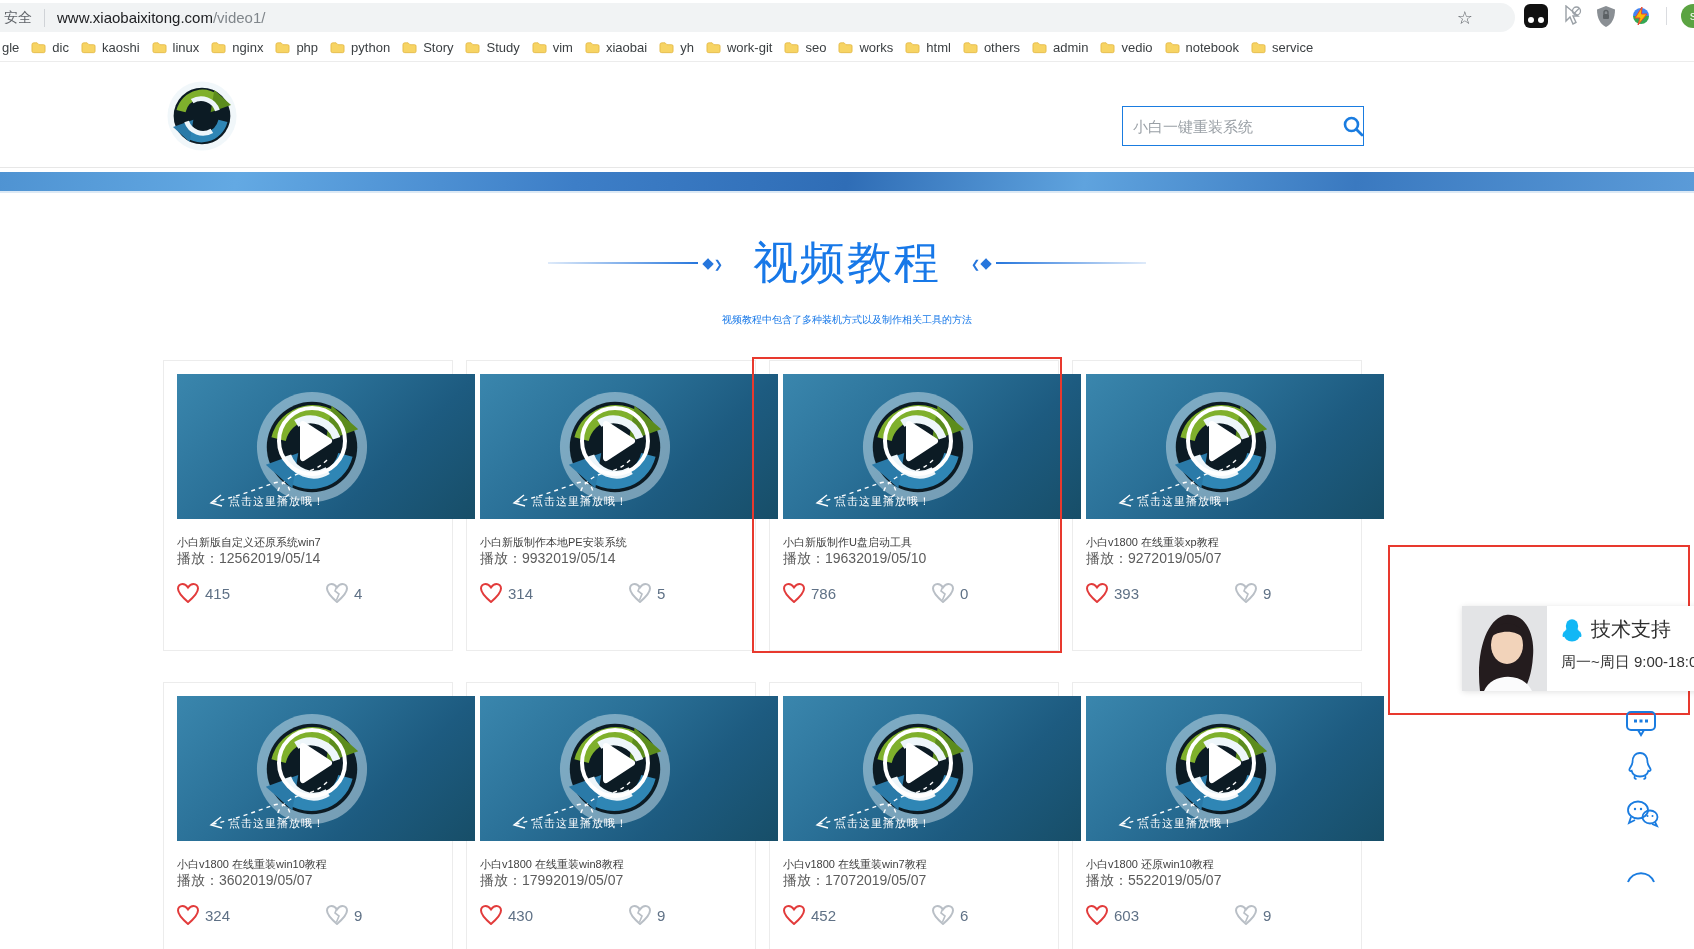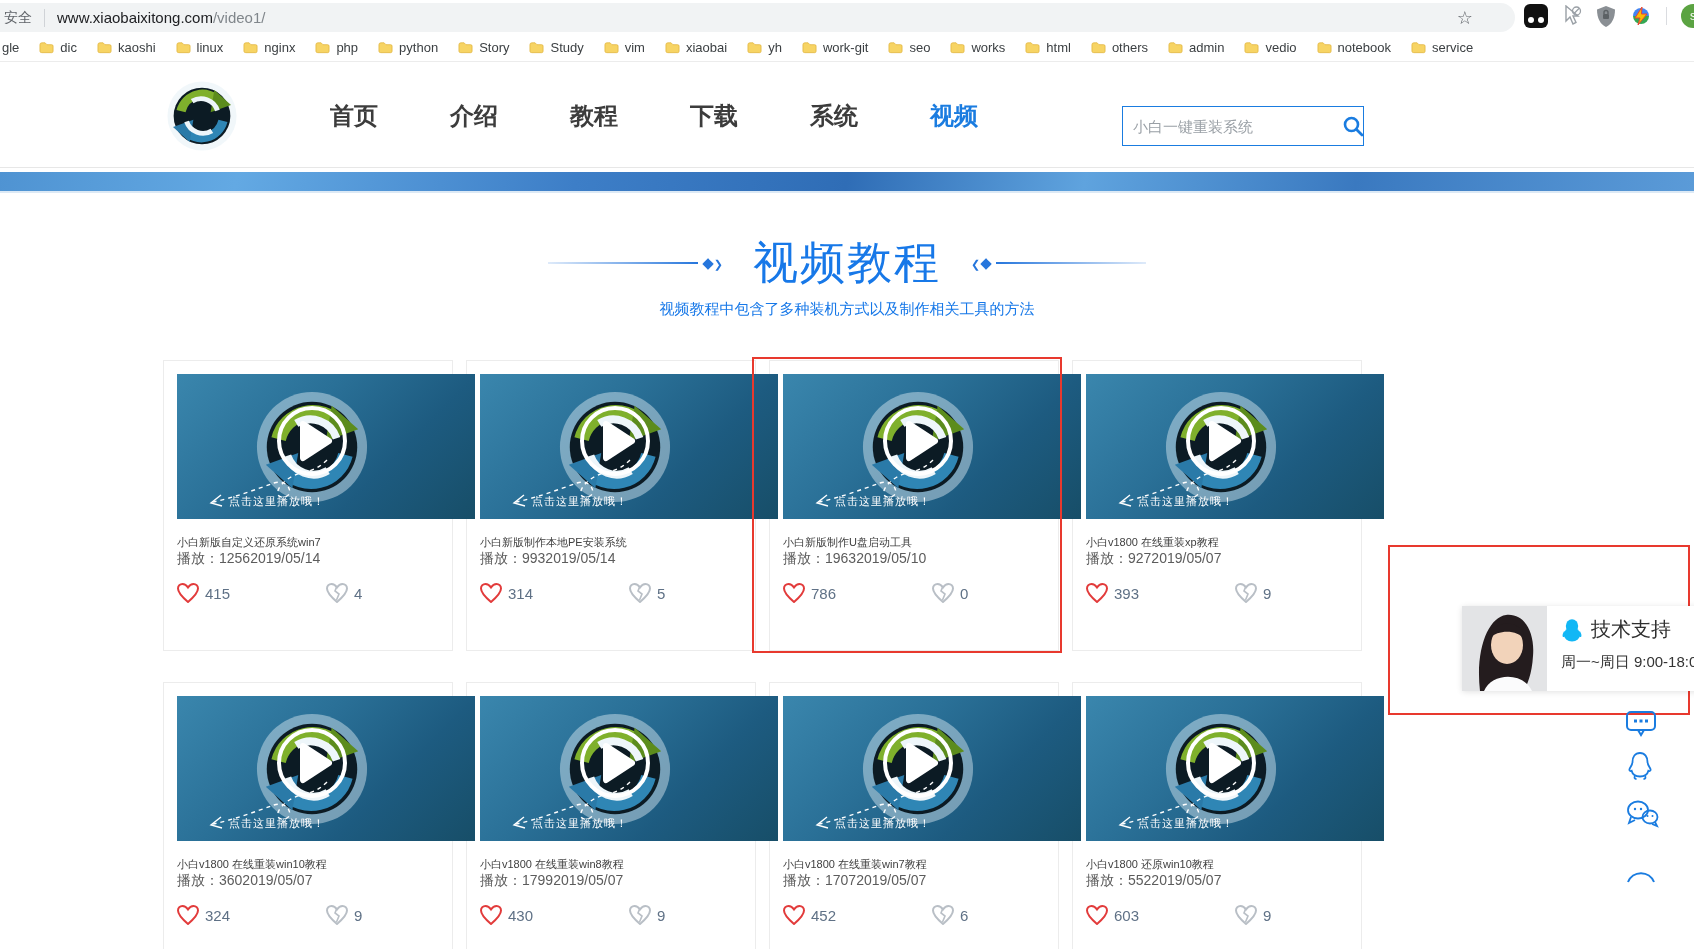"gle" .bookmarks { gap: 20px -> 12px }
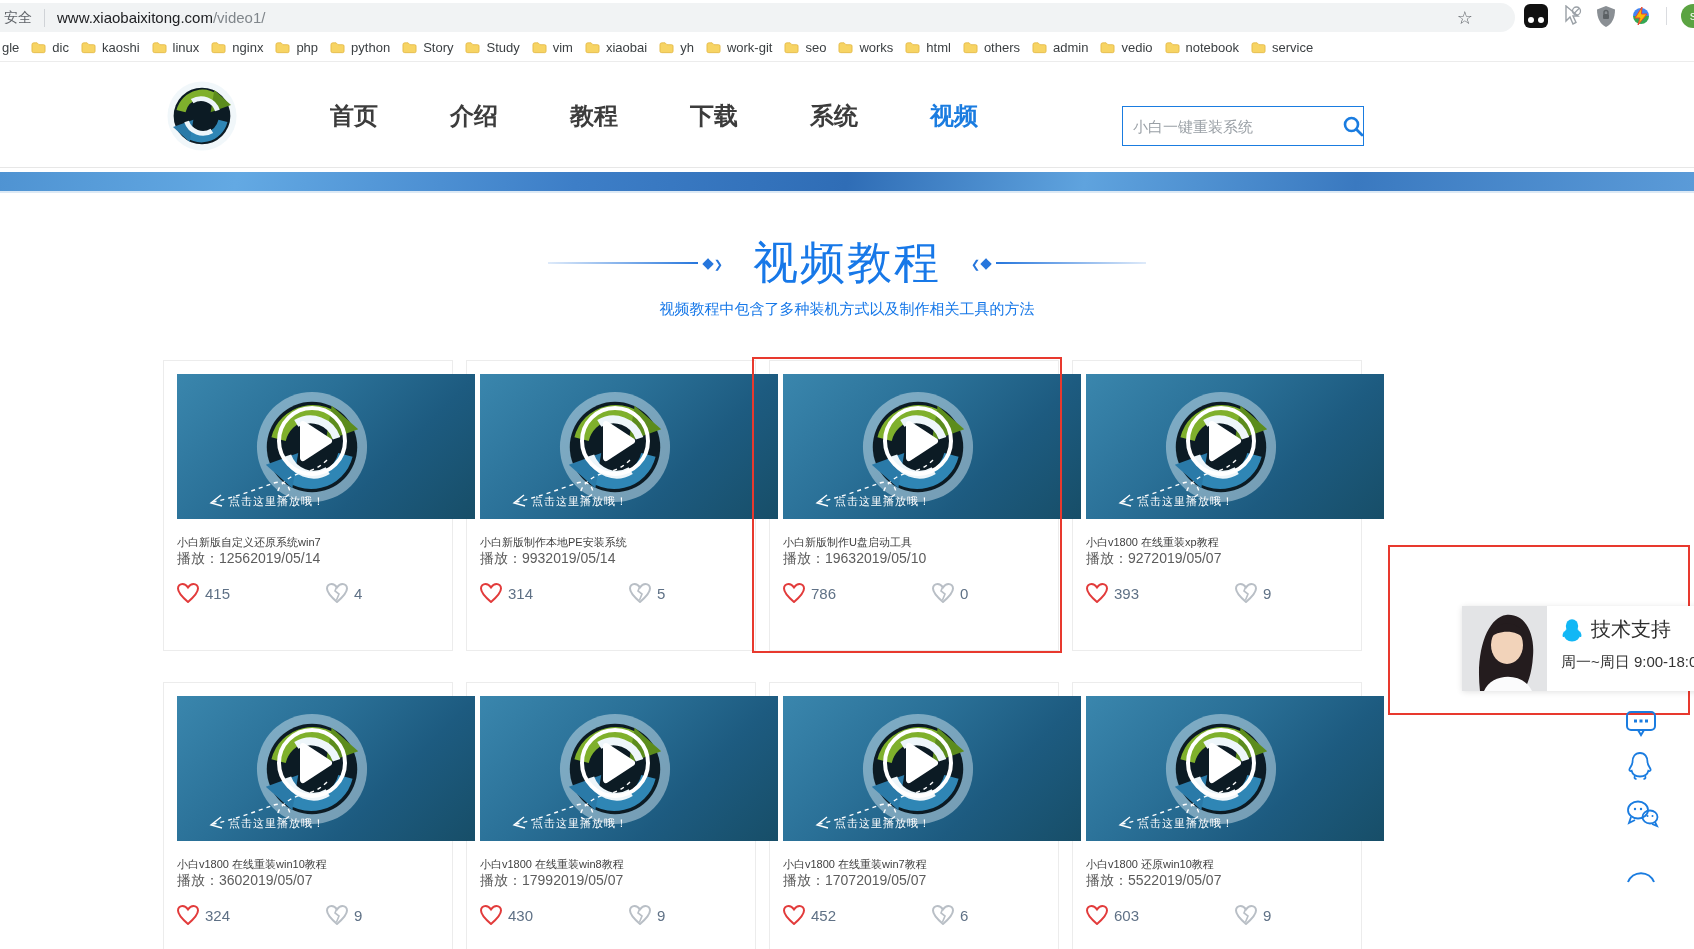"首页" div.nav { html: <div> <span>首页</span> <span>介绍</span> <span>教程</span> <span>下载</span> <span>系统</span> <span>视频</span> </div> -> none }
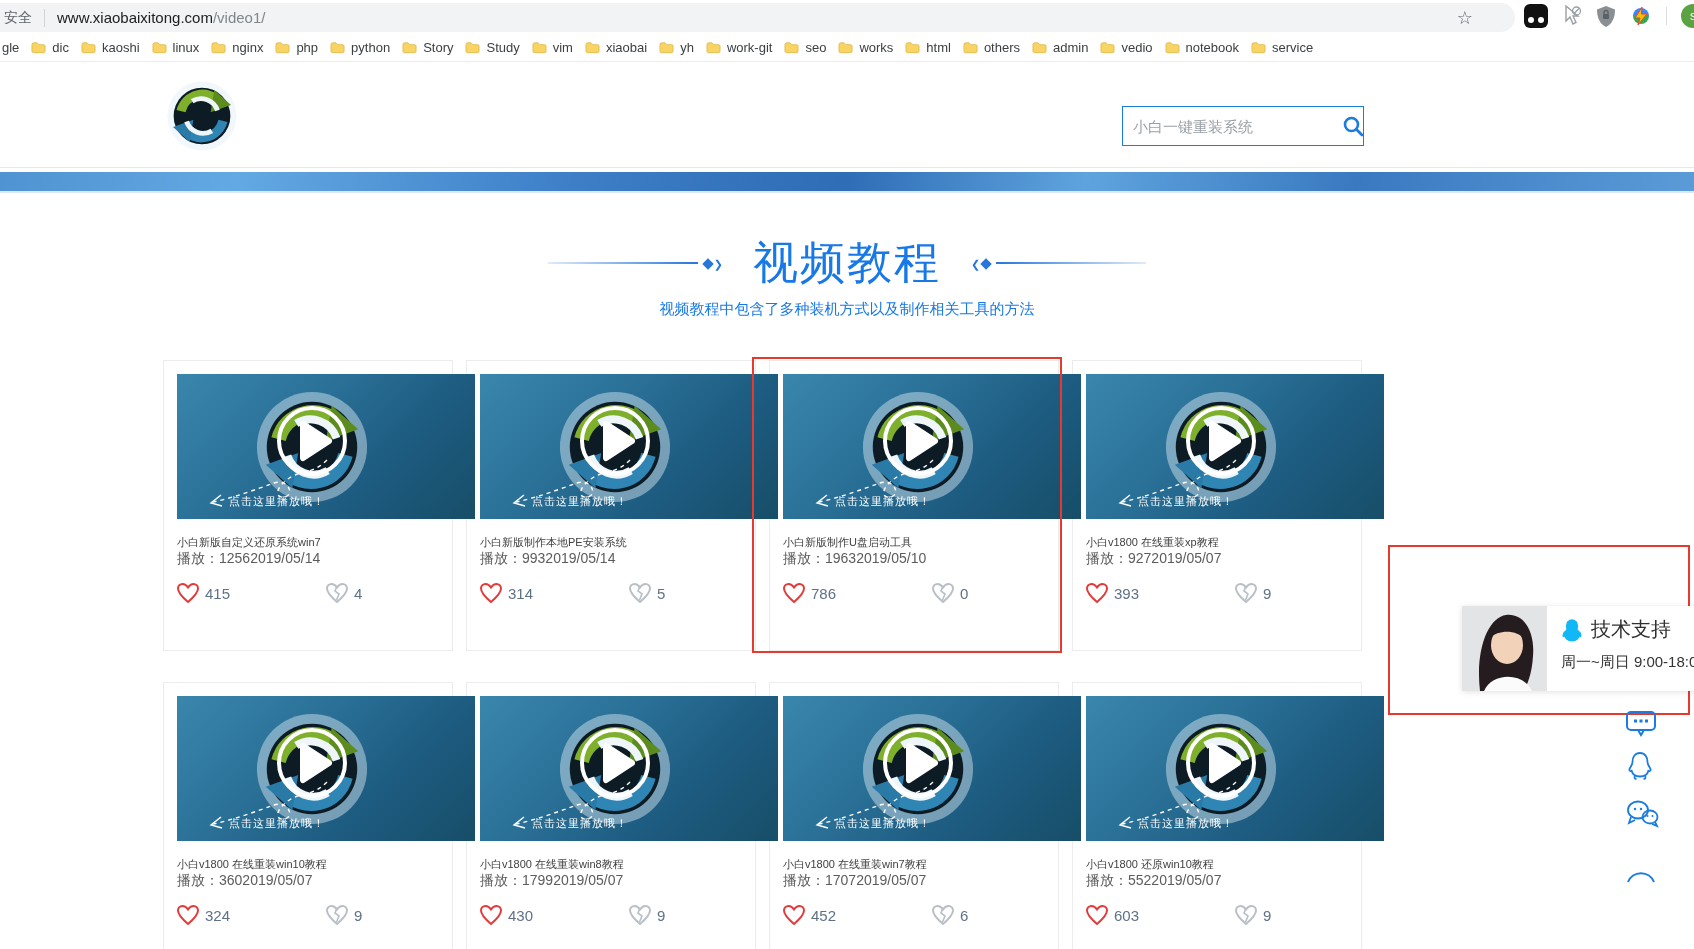"视频教程中包含了多种装机方式以及制作相关工具的方法" .hero-sub { font-size: 15px -> 10px; margin-top: 7px -> 20px }
